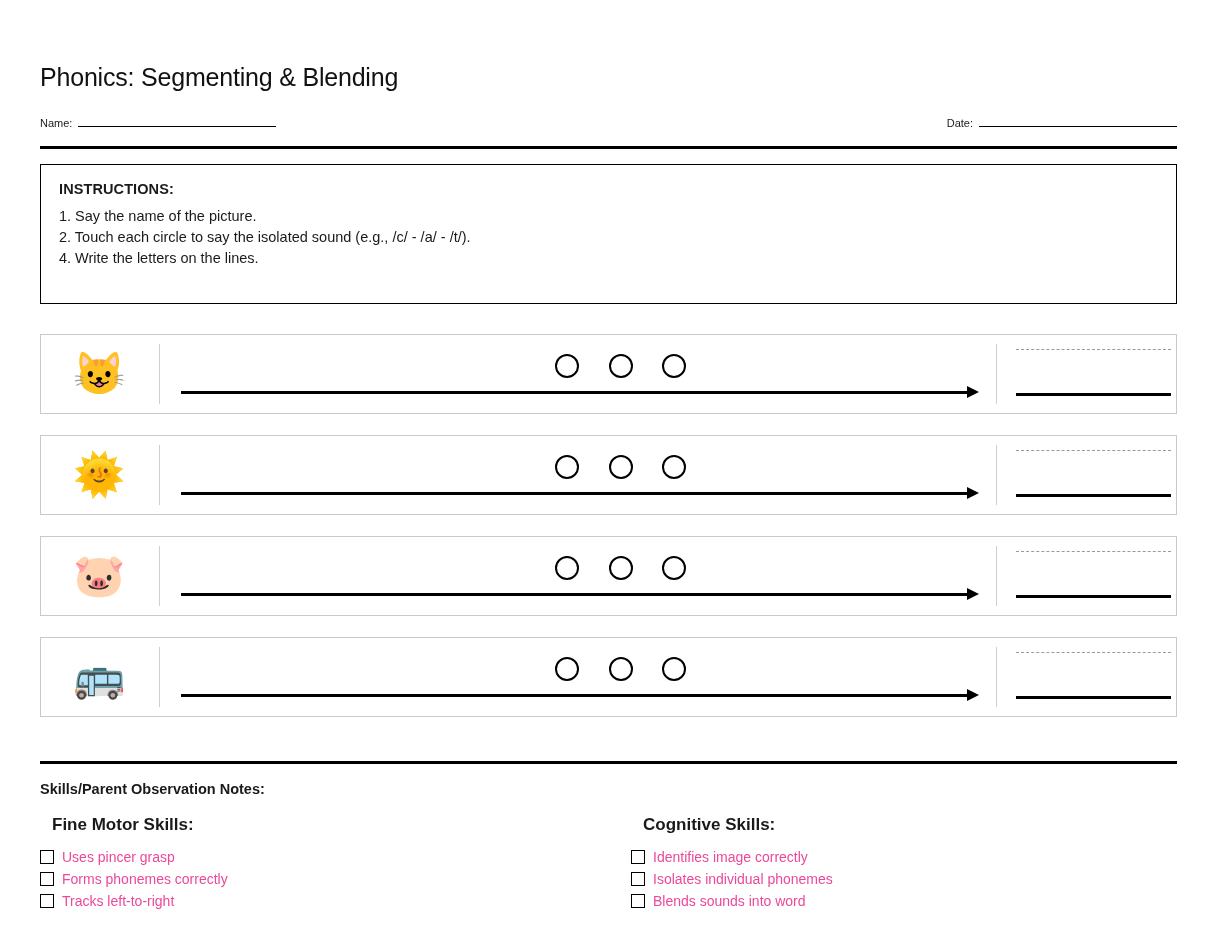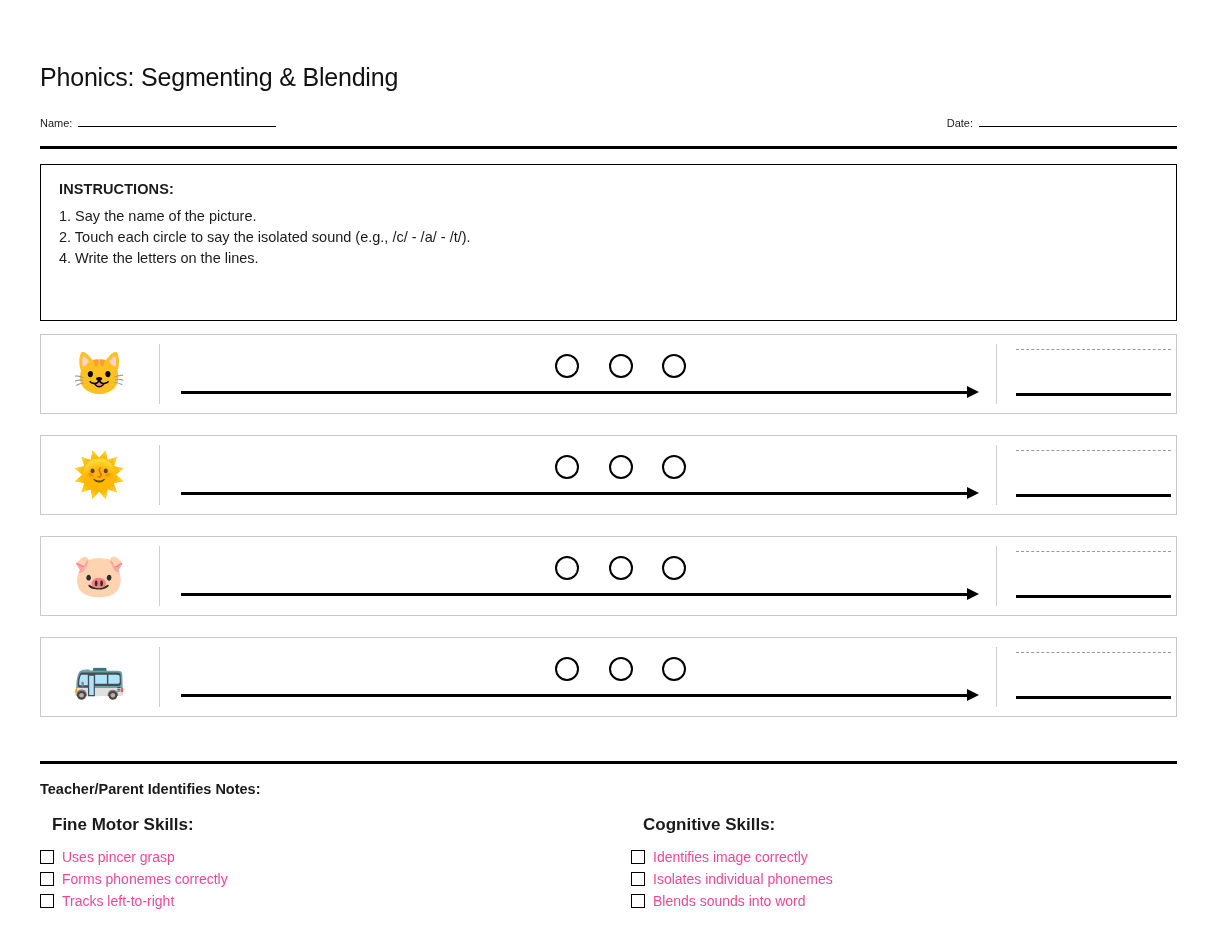"INSTRUCTIONS:" .instructions { height: 157px -> 140px }
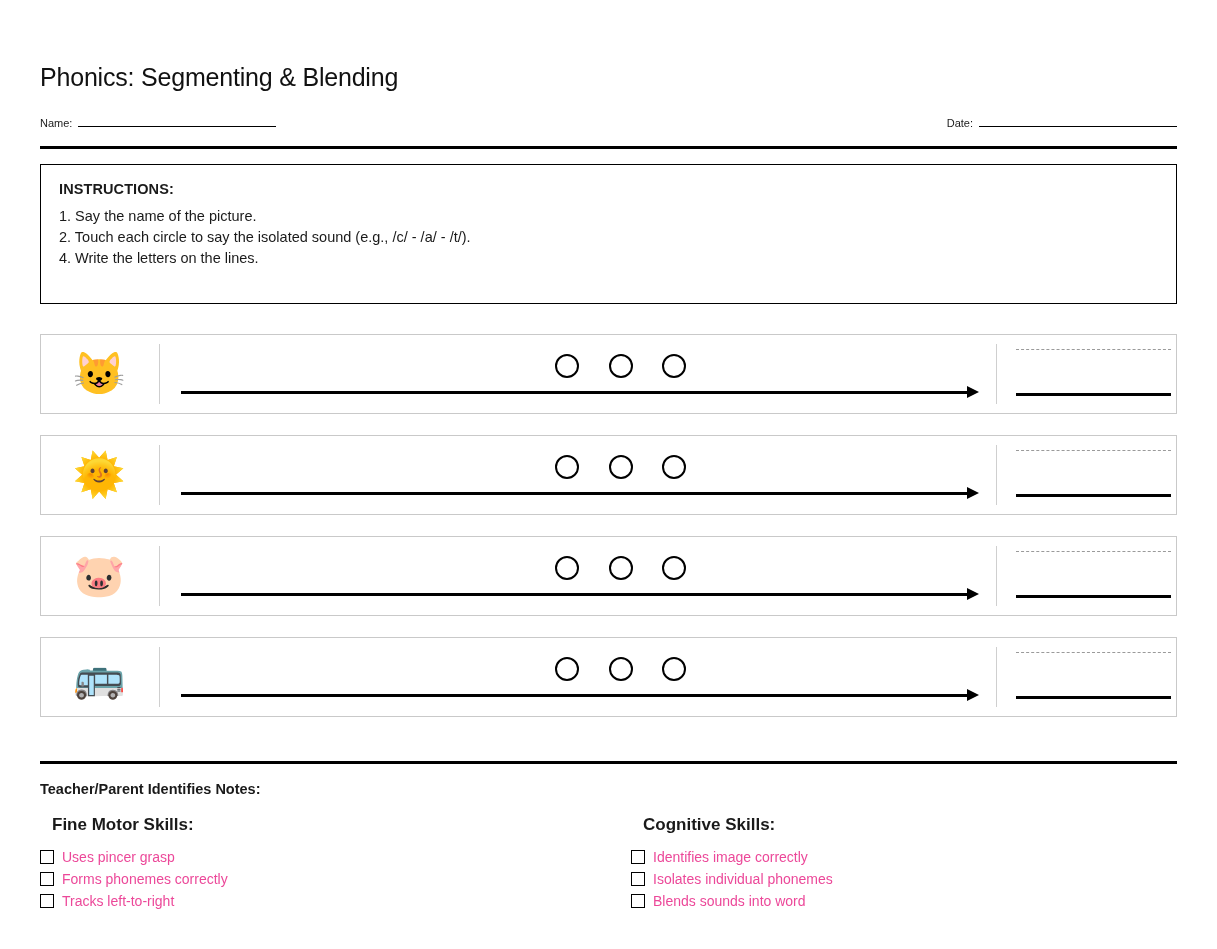"Teacher/Parent Identifies Notes:" div.notes-title { text: Teacher/Parent Identifies -> Skills/Parent Observation }
